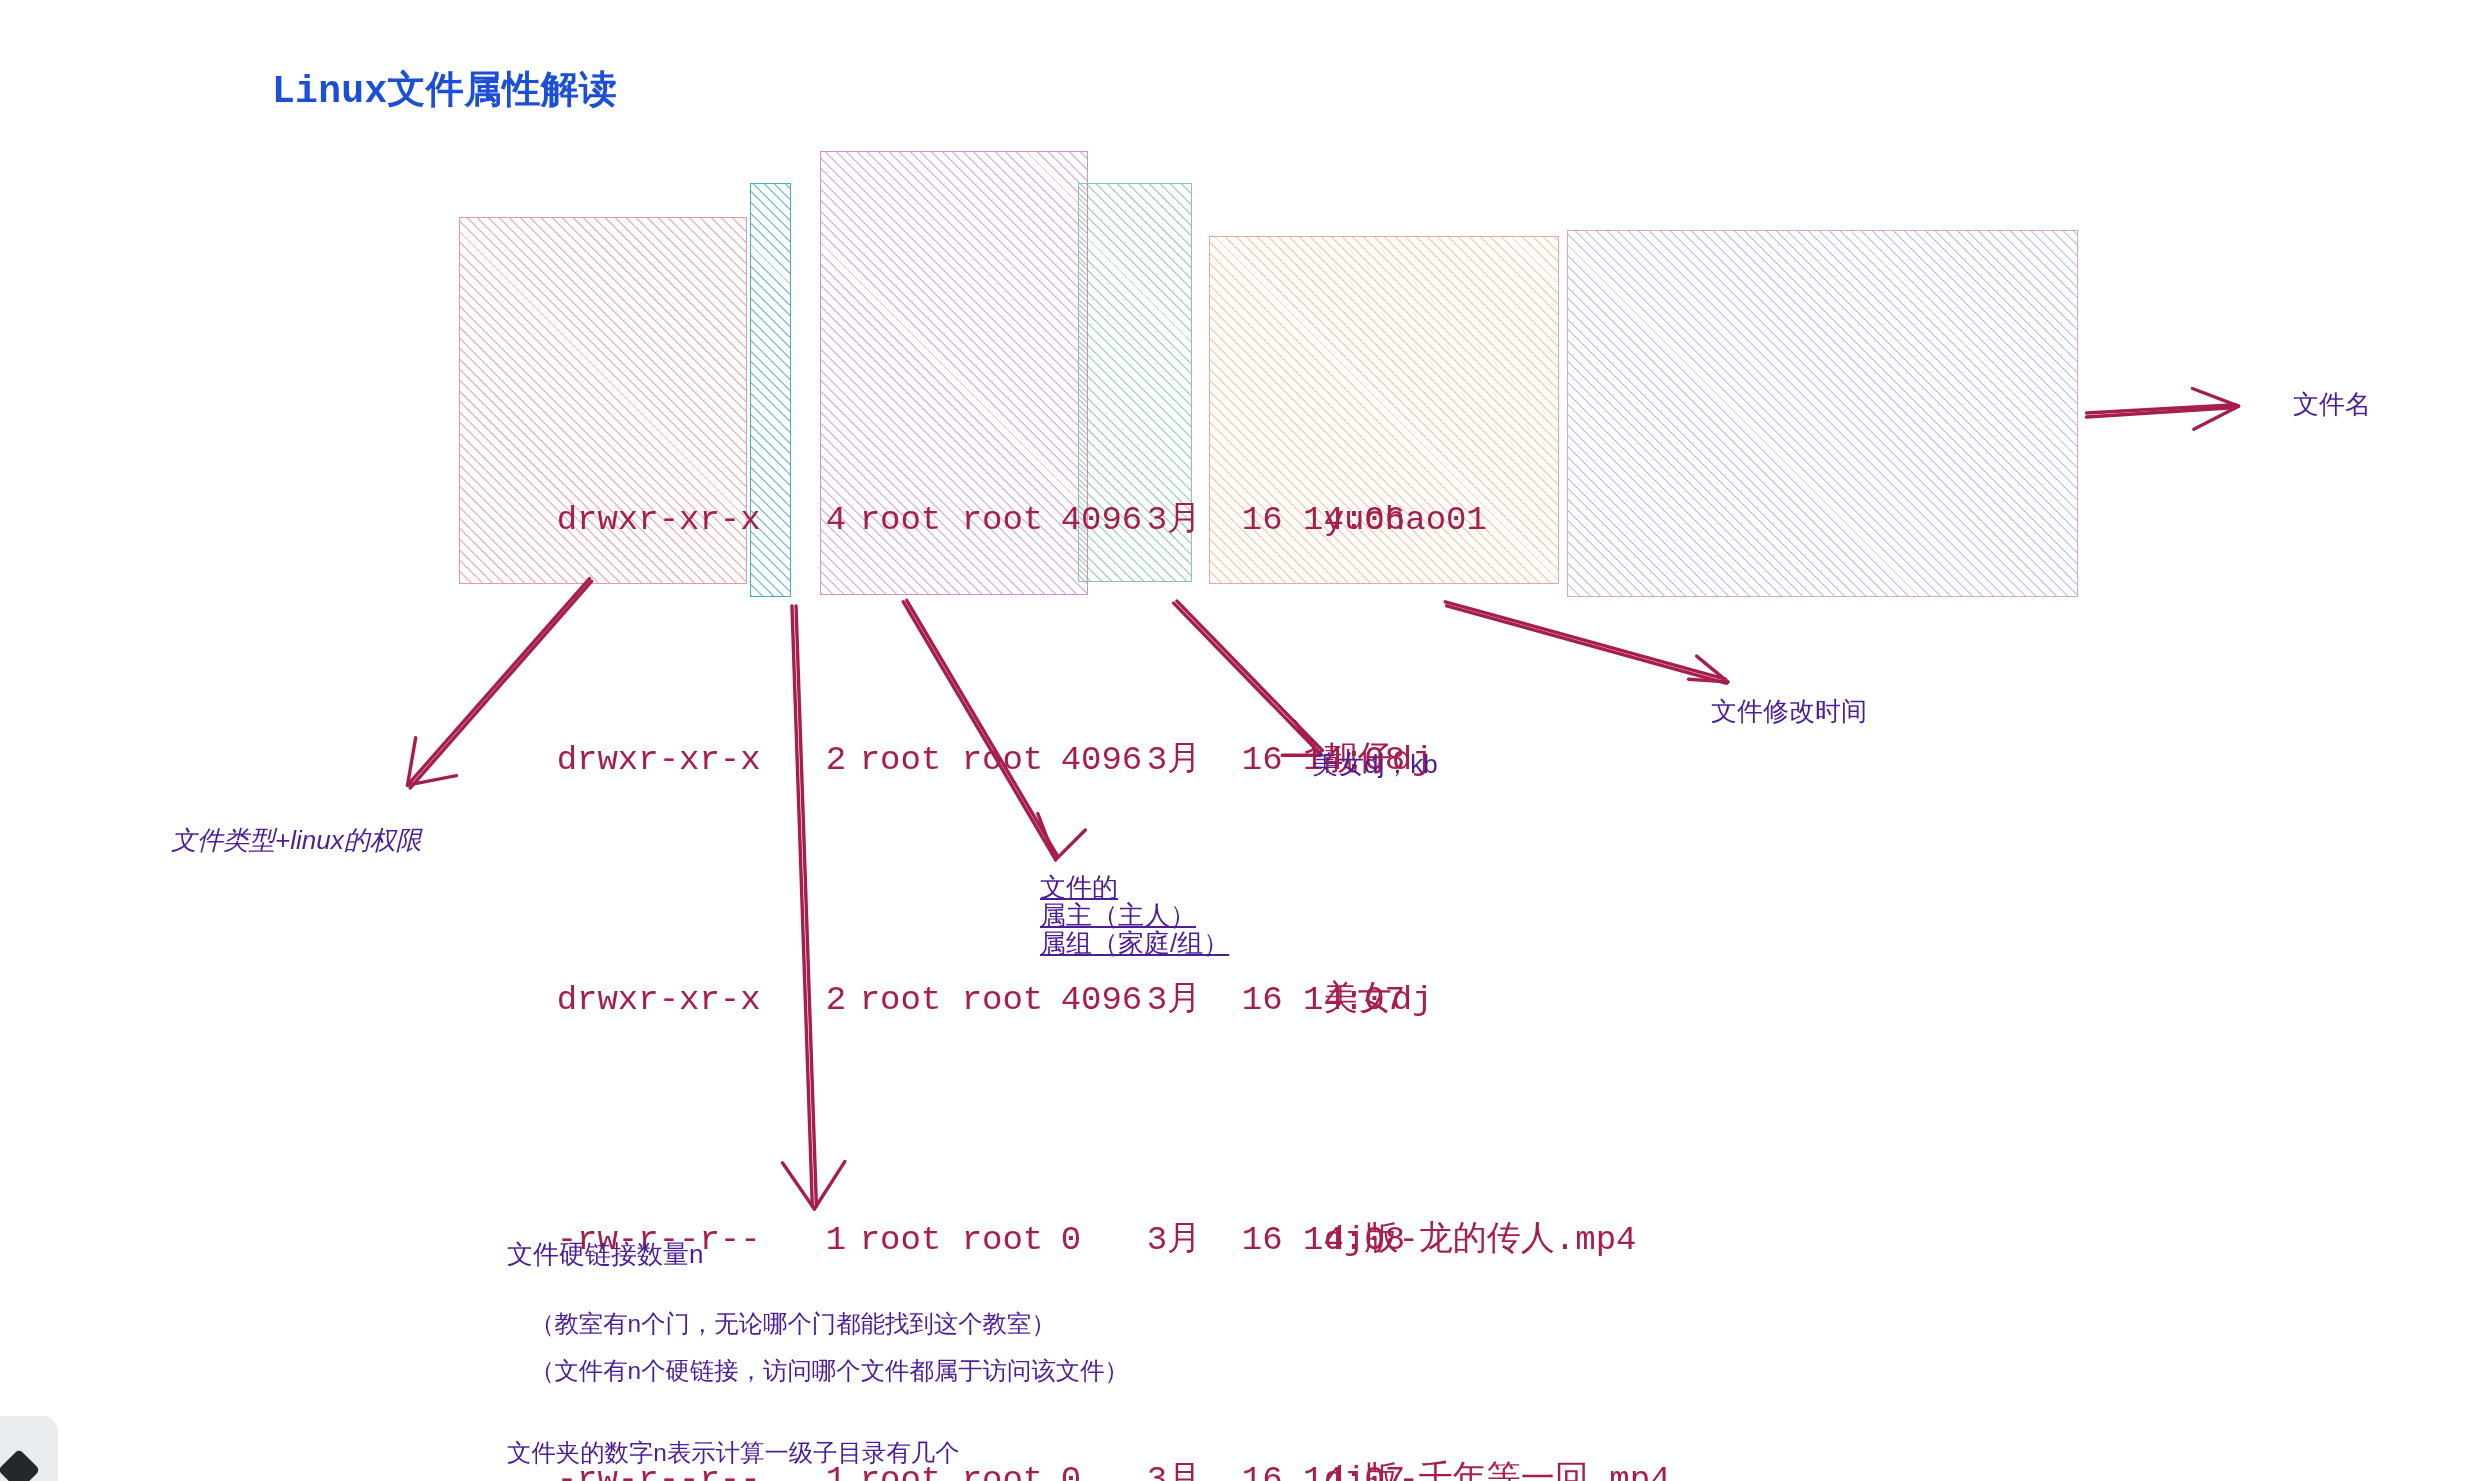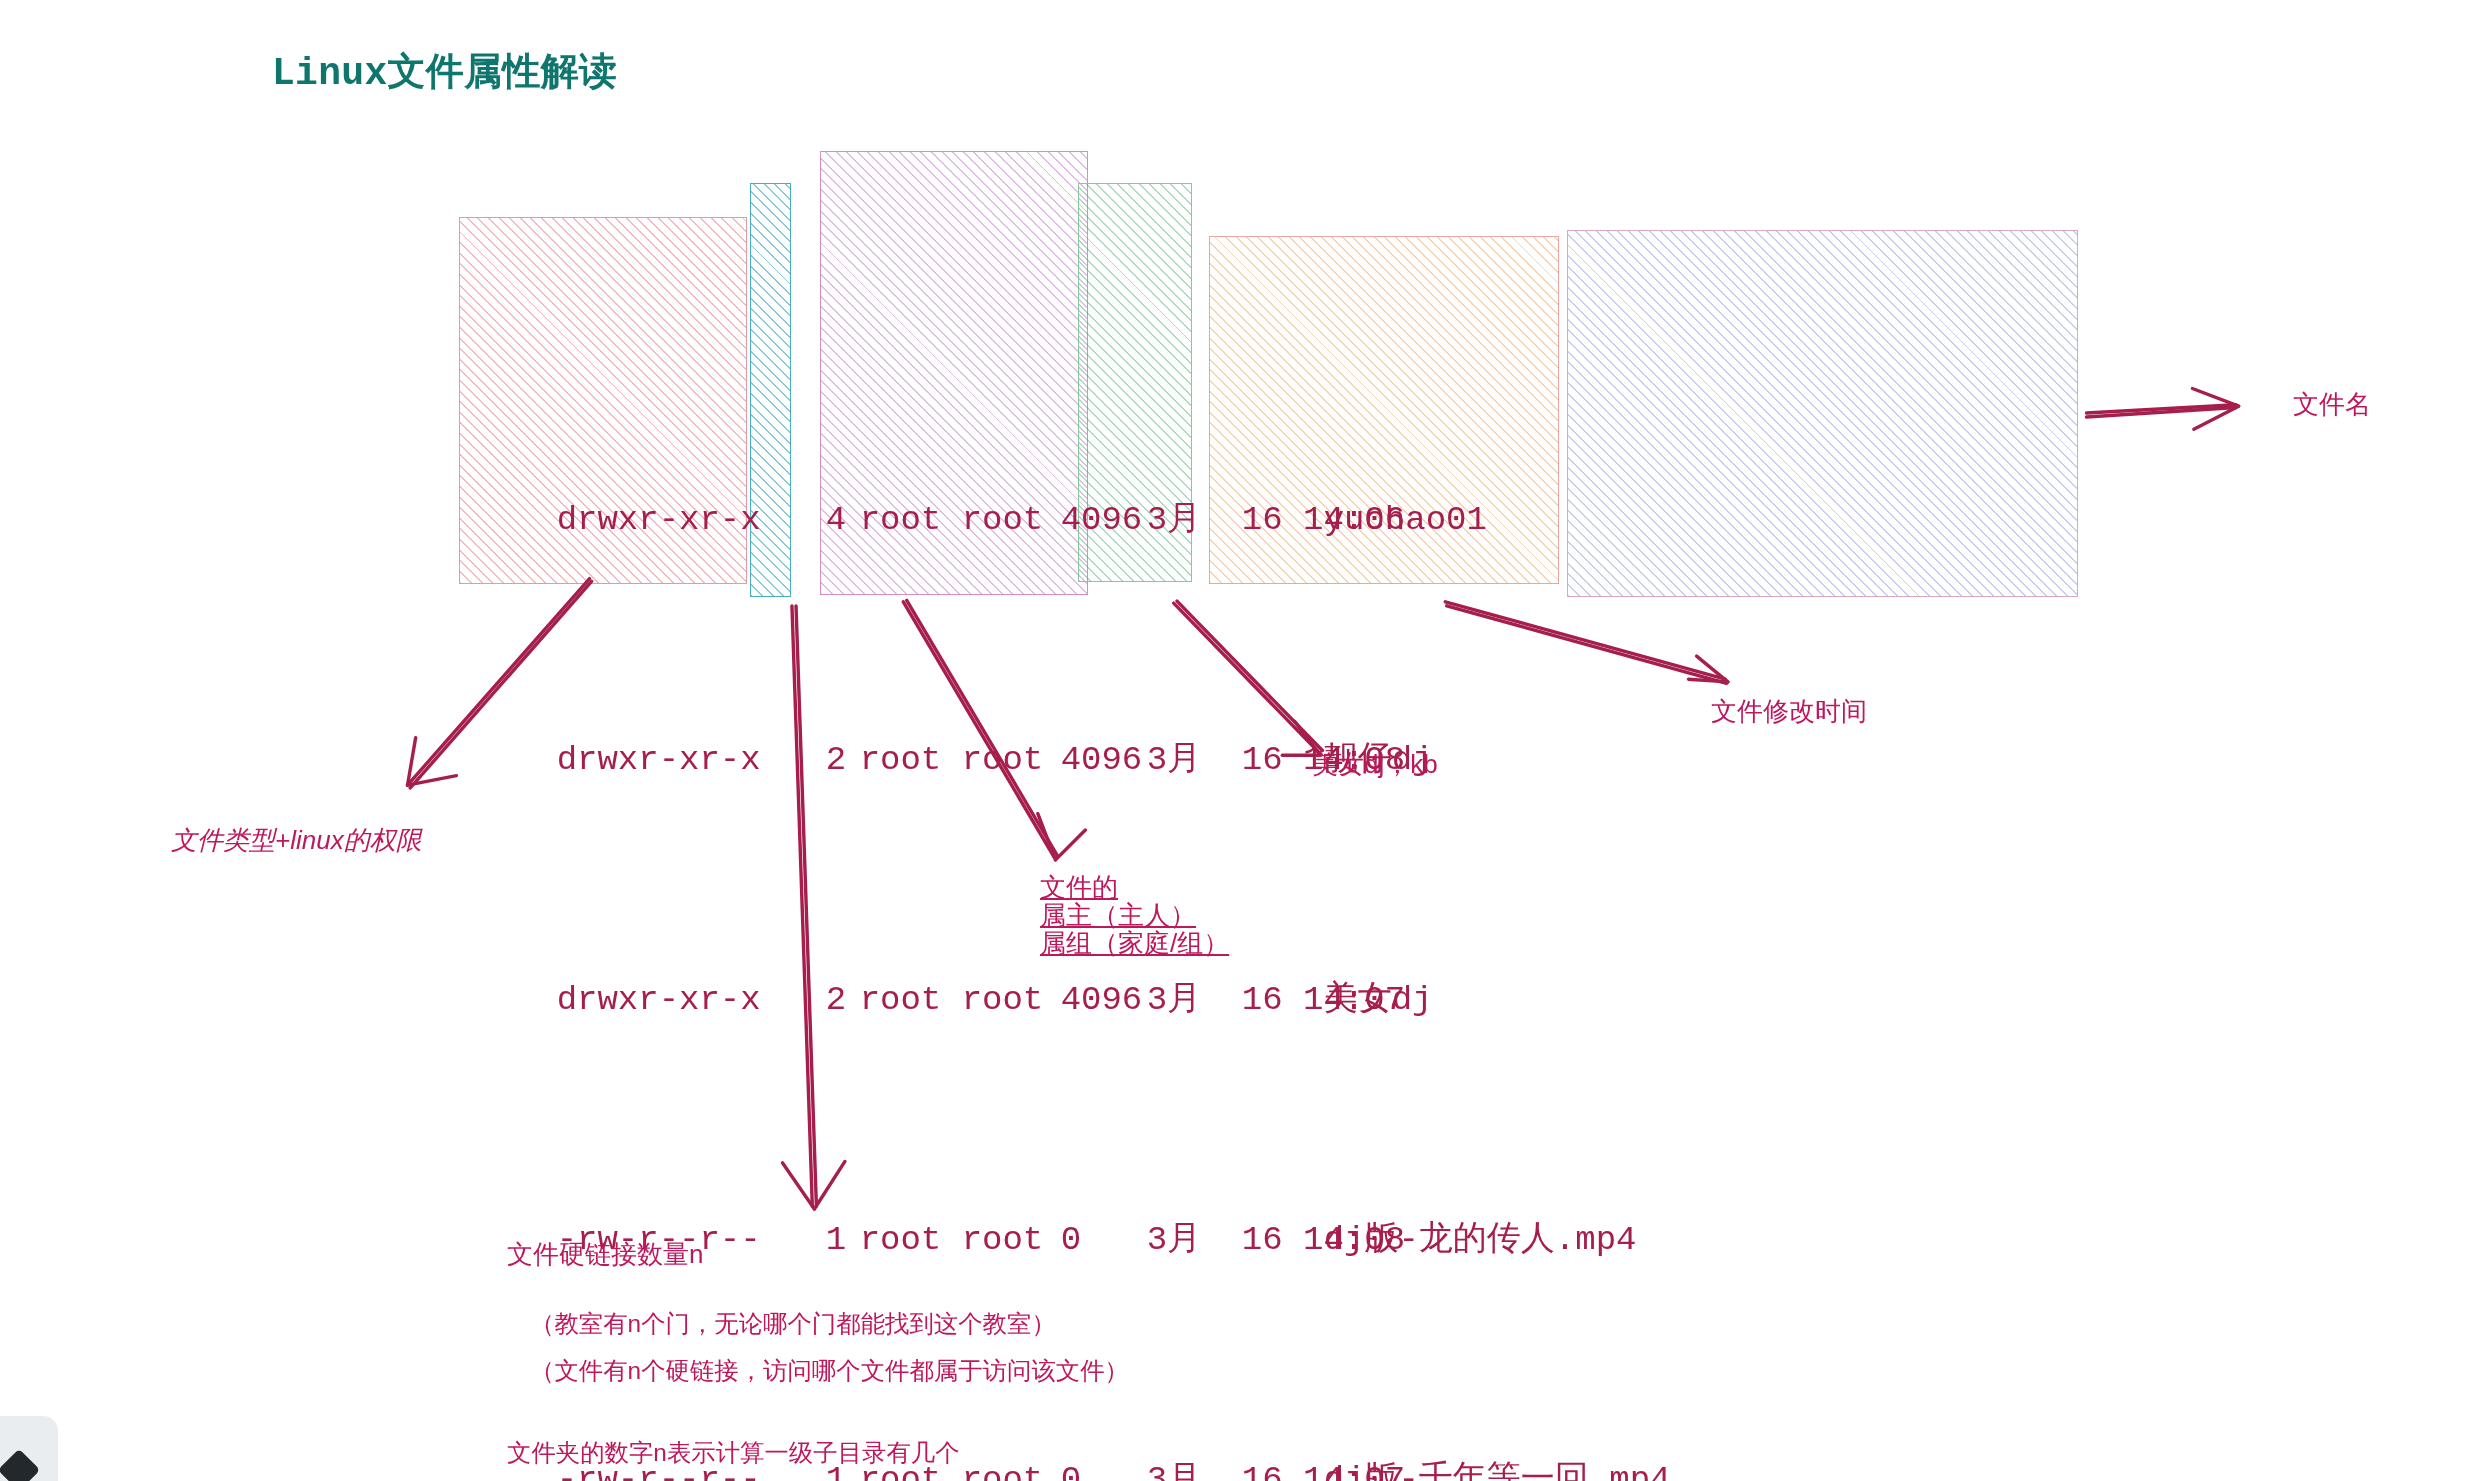"Linux文件属性解读" #canvas-title { color: #0f766e -> #1d4ed8; top: 46px -> 64px }
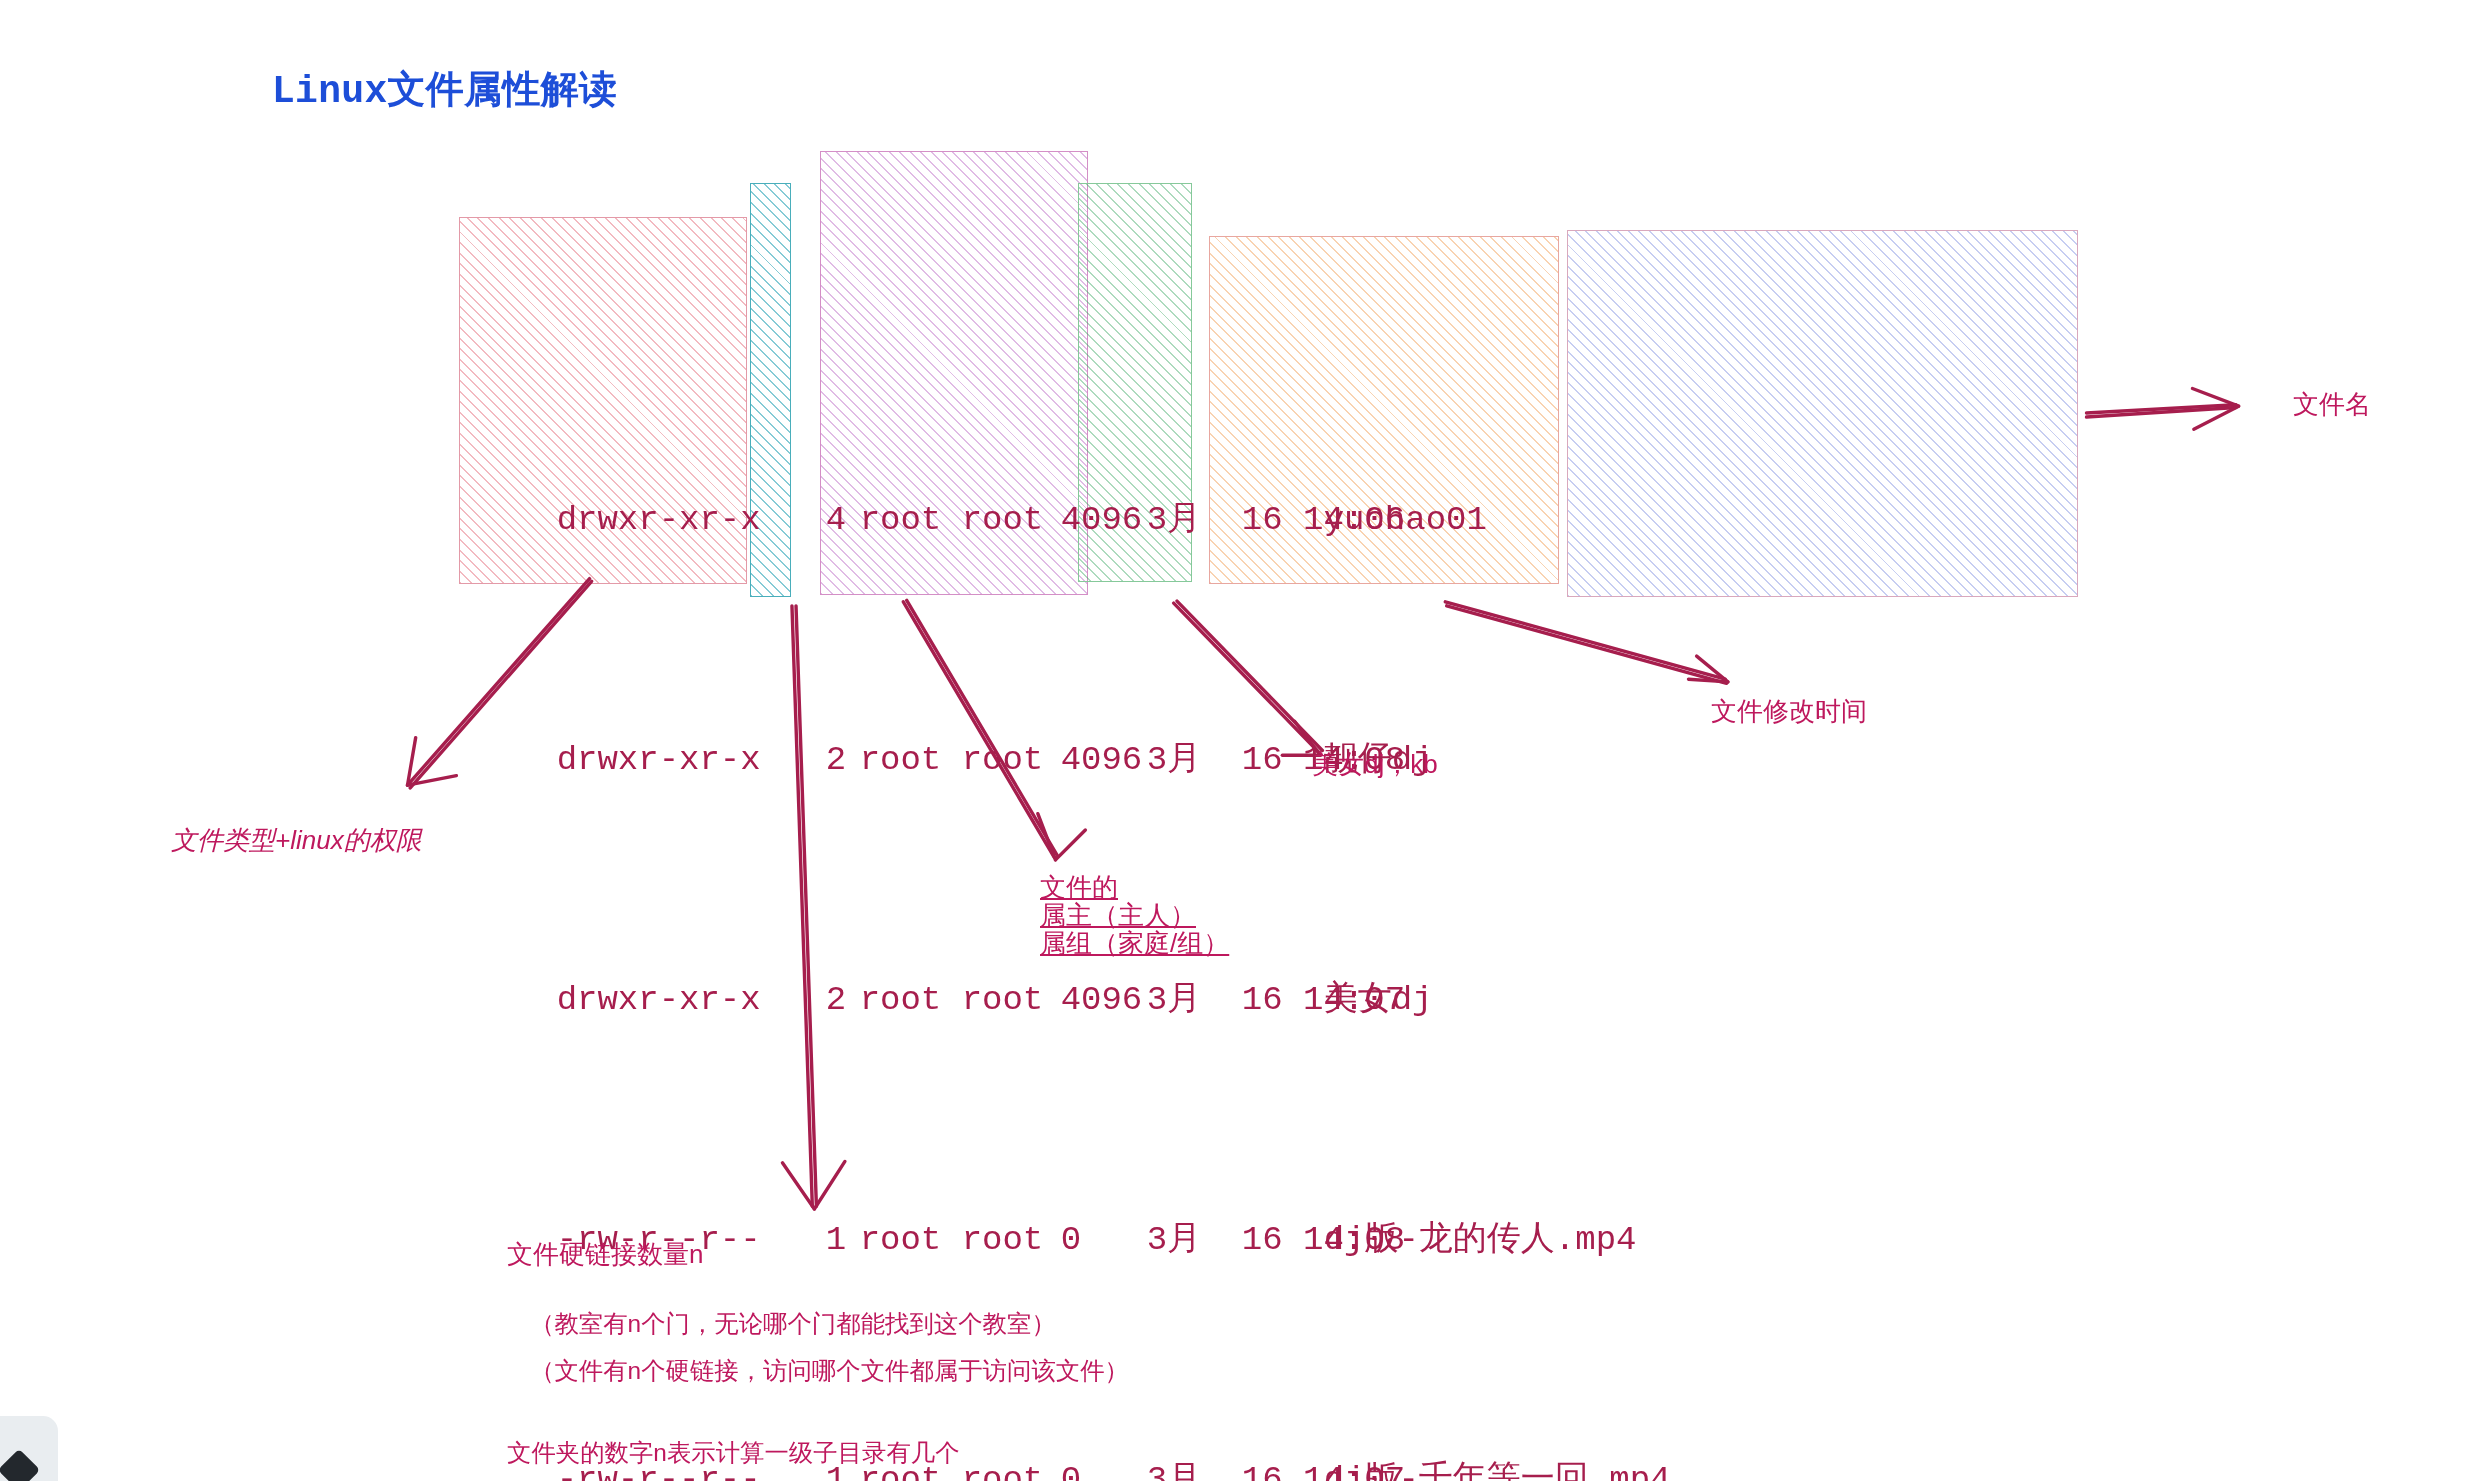"文件名" .note { color: #be185d -> #4c1d95 }
